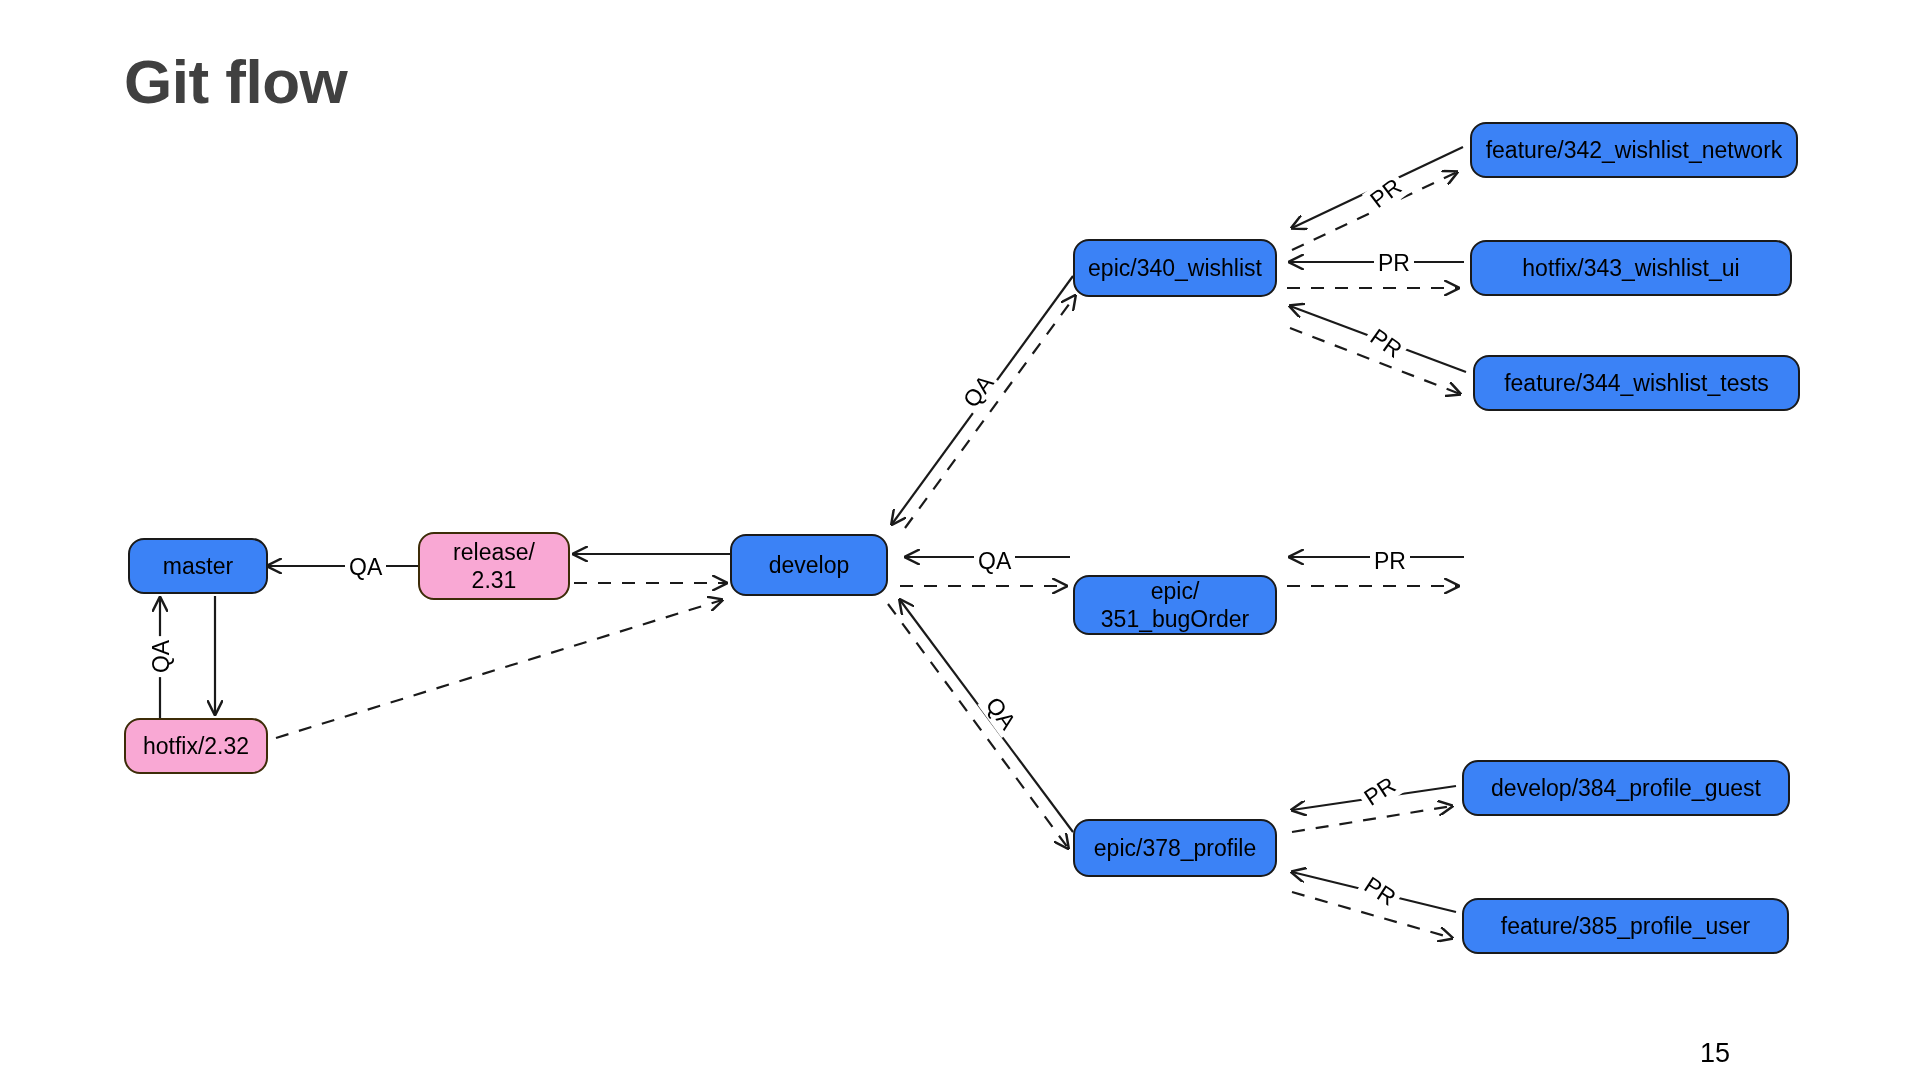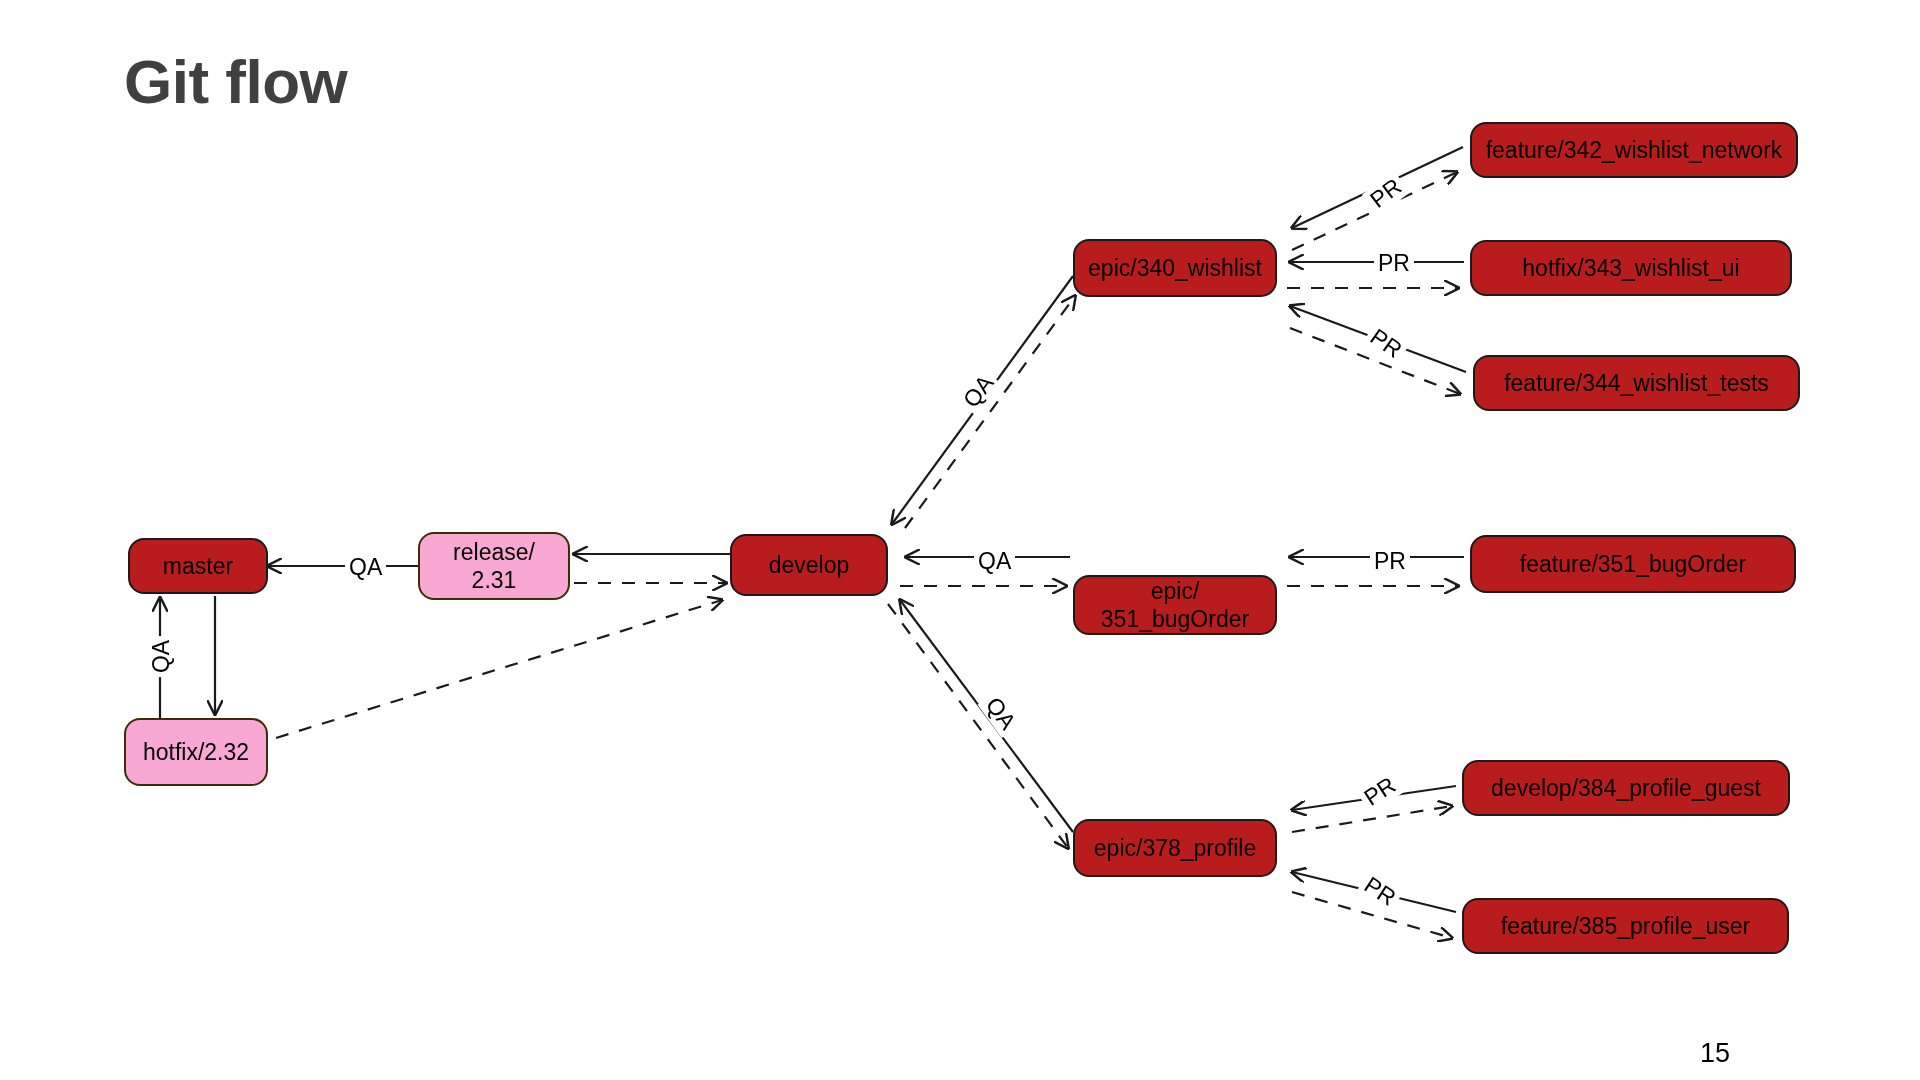"feature/342_wishlist_network" .node { background: #b91c1c -> #3b82f6 }
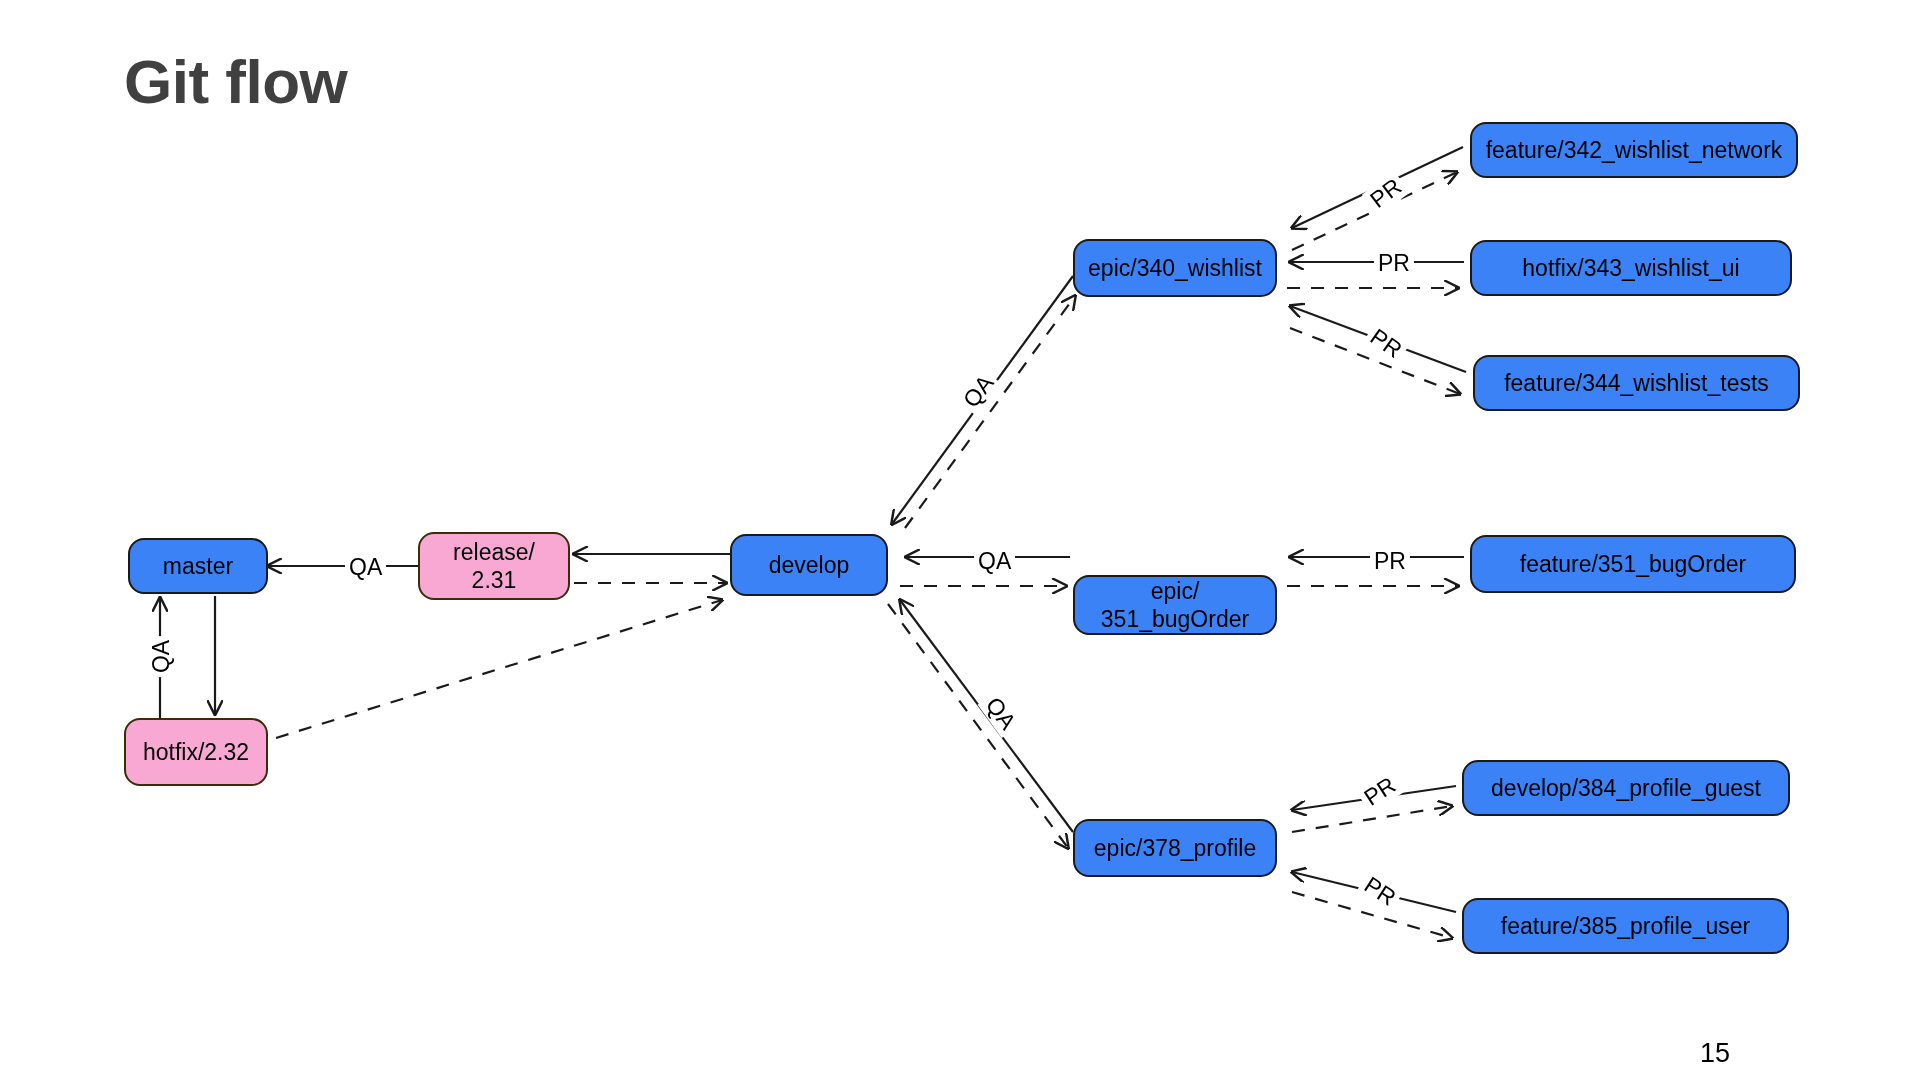"feature/351_bugOrder" div.node { html: <div>feature/351_bugOrder</div> -> none }
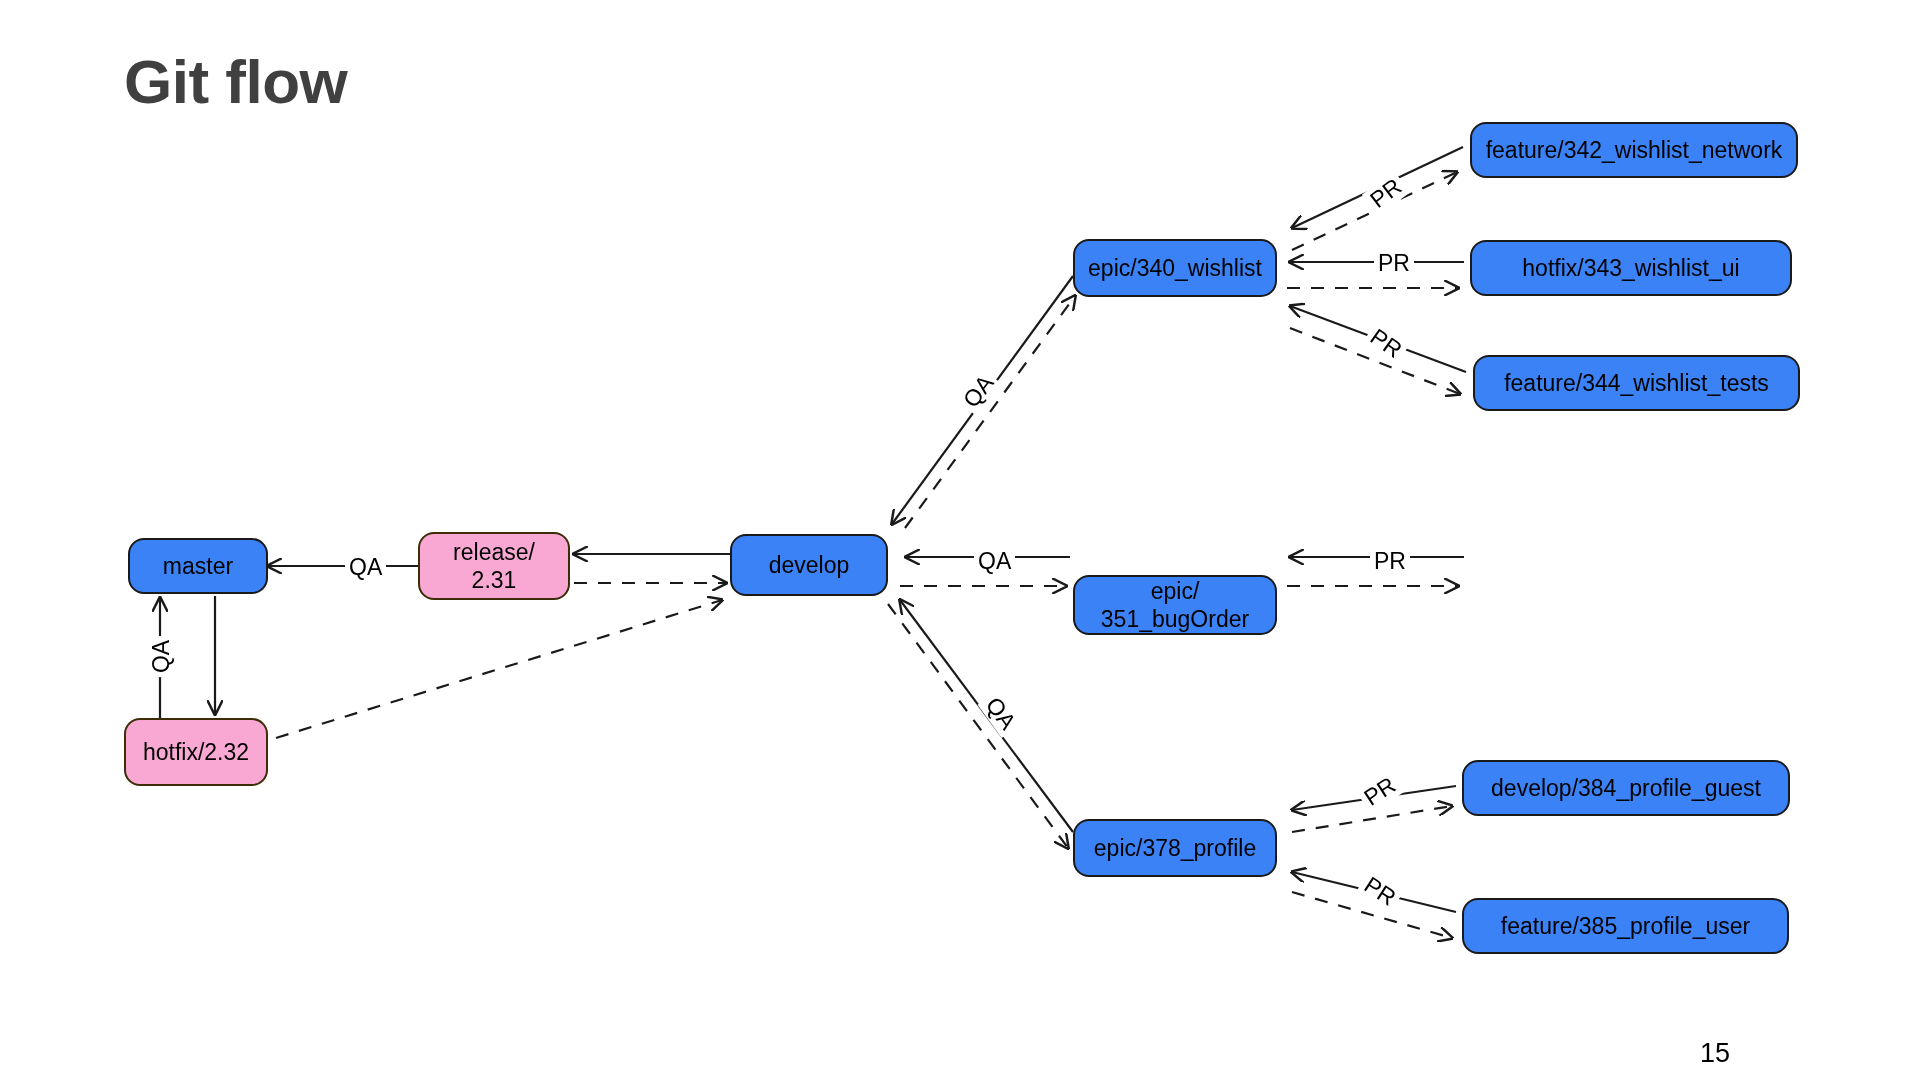"hotfix/2.32" div.node { height: 68px -> 56px }
